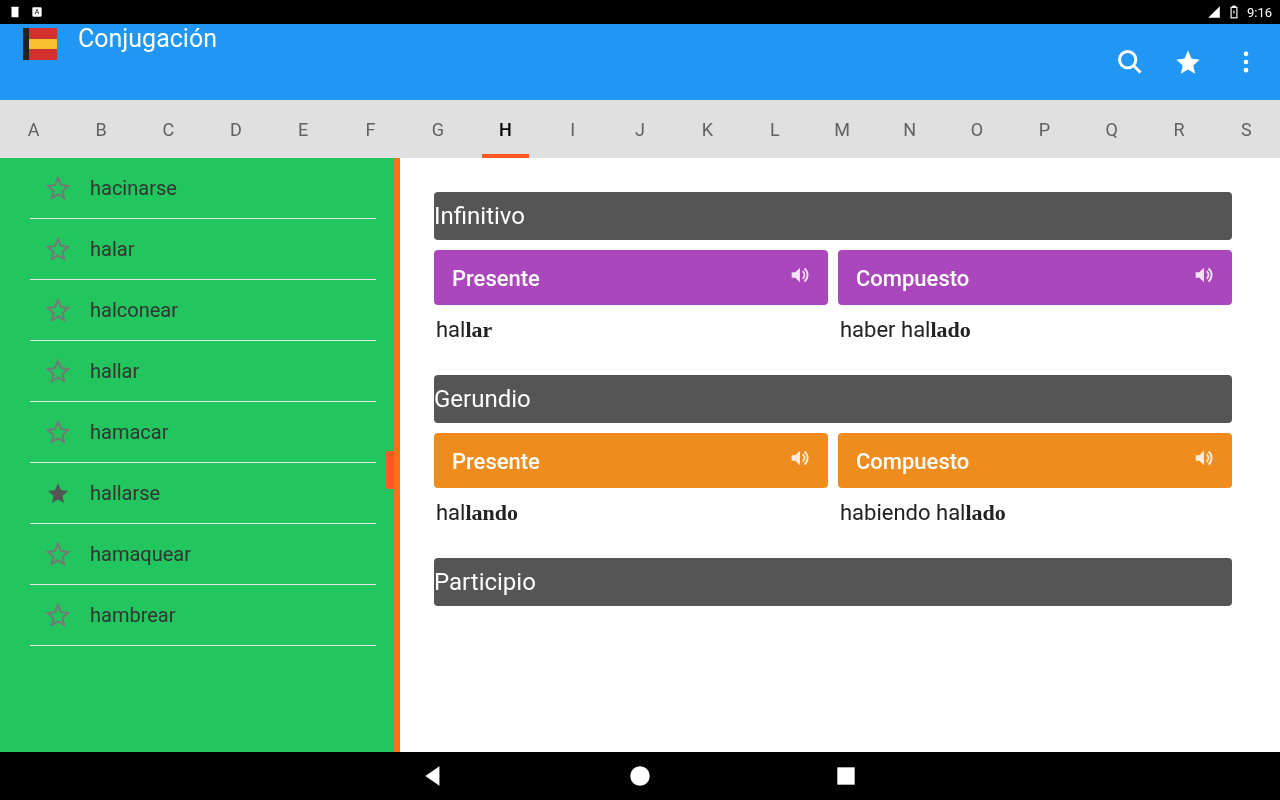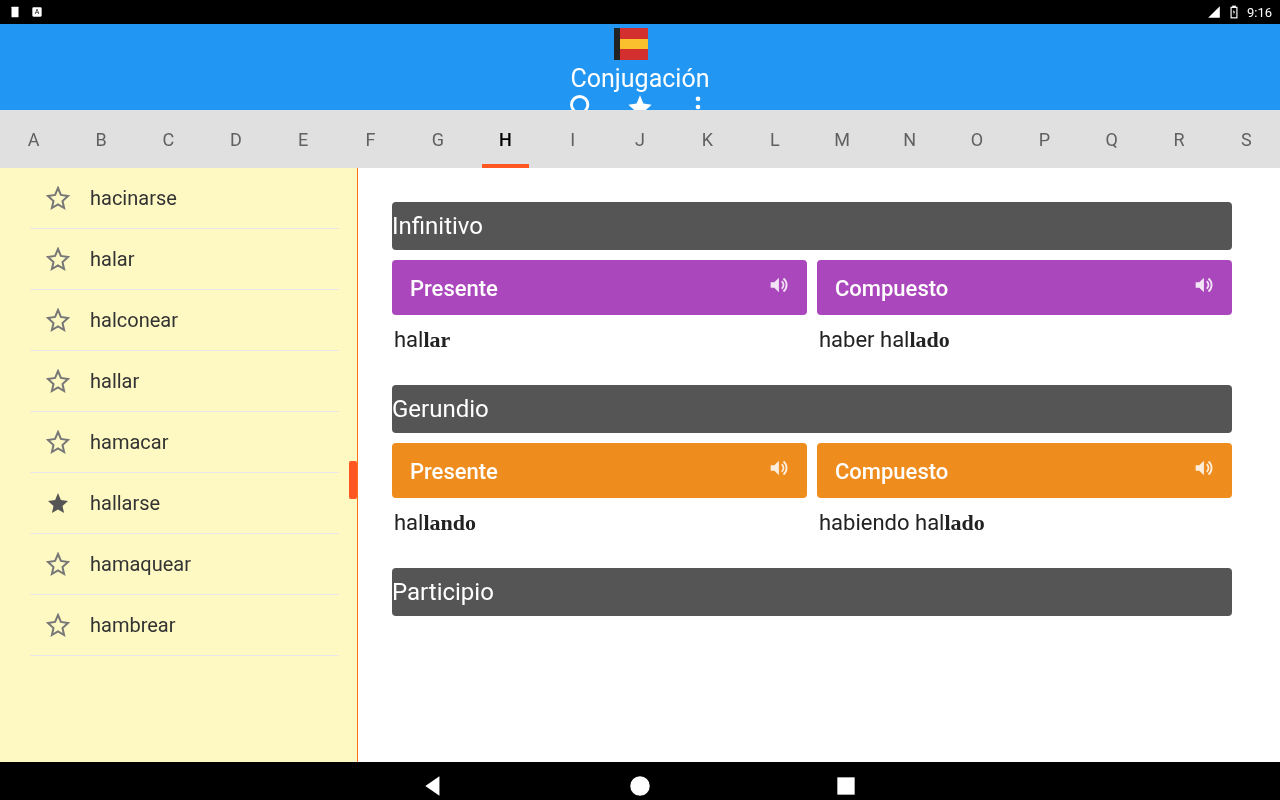"Conjugación" .app-bar { align-items: center -> none; flex-direction: column -> none; height: 86px -> 76px }
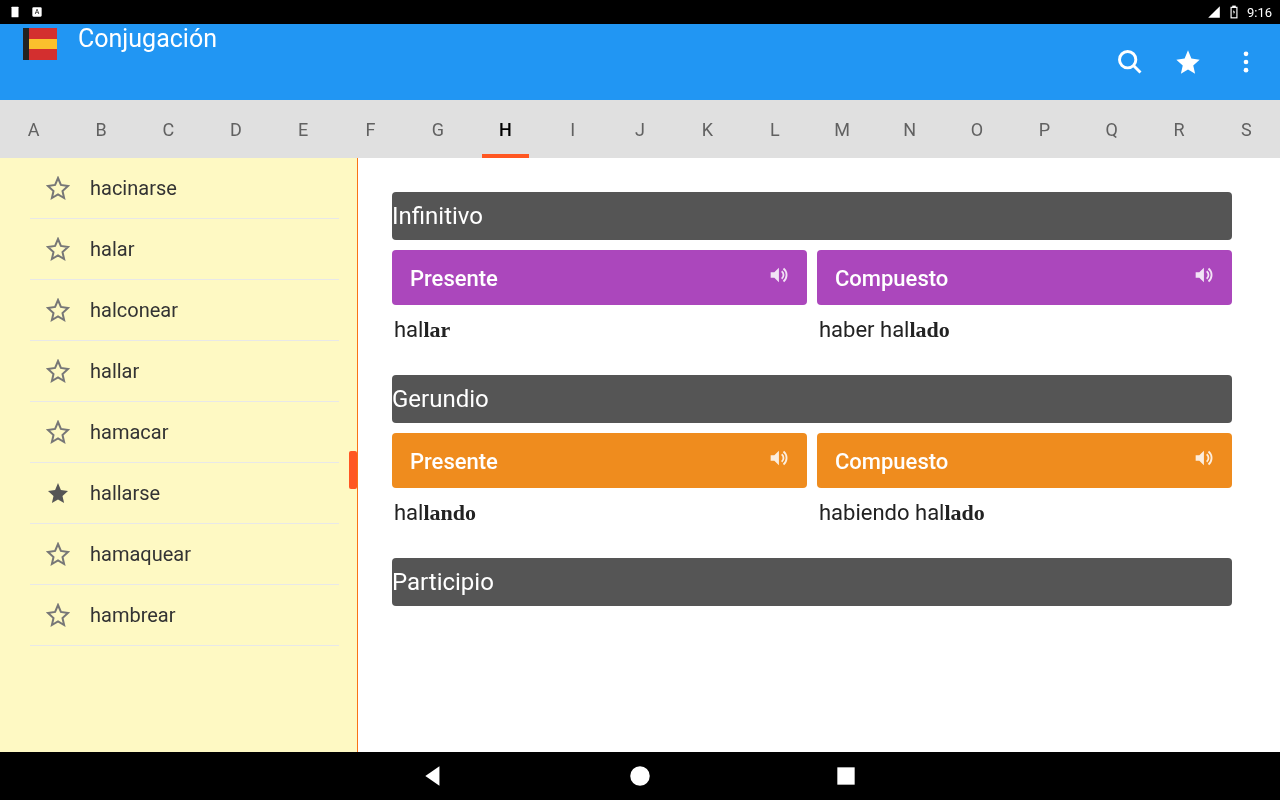"hacinarse" .sidebar { background: #fef9c3 -> #22c55e; border-right: 1px solid #f97316 -> 6px solid #f97316; width: 358px -> 400px }
